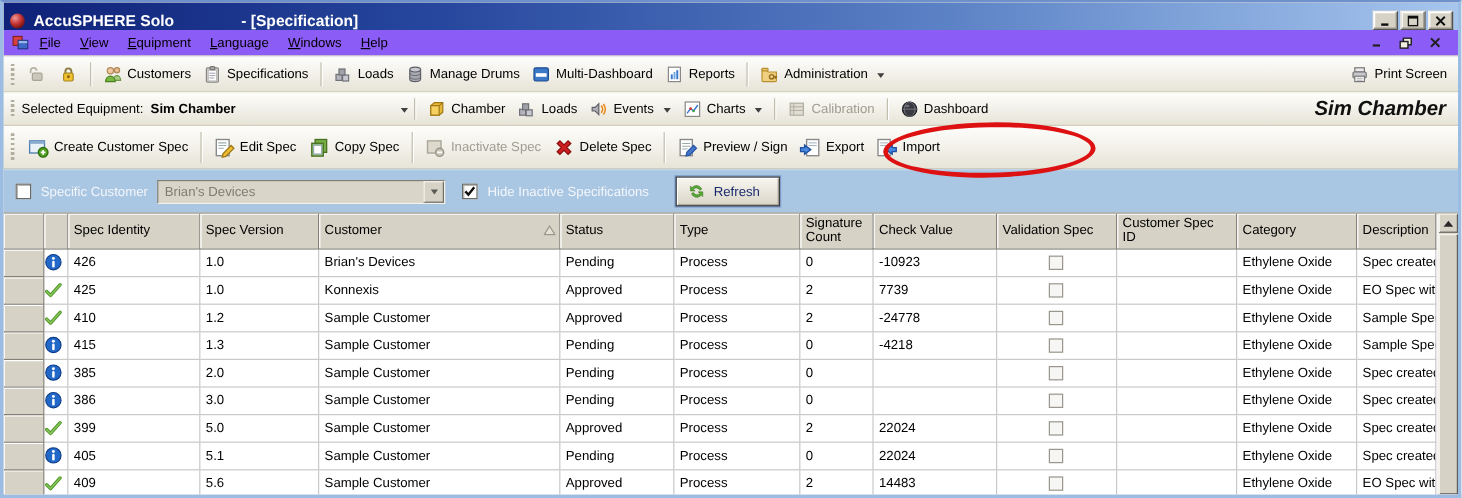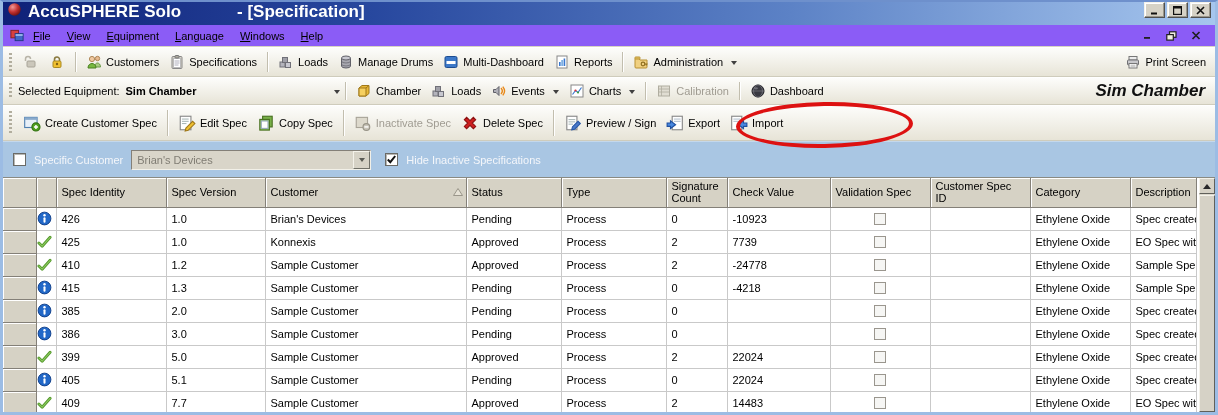"AccuSPHERE Solo" .titlebar { align-items: flex-start -> flex-end; font-size: 17px -> 13px }
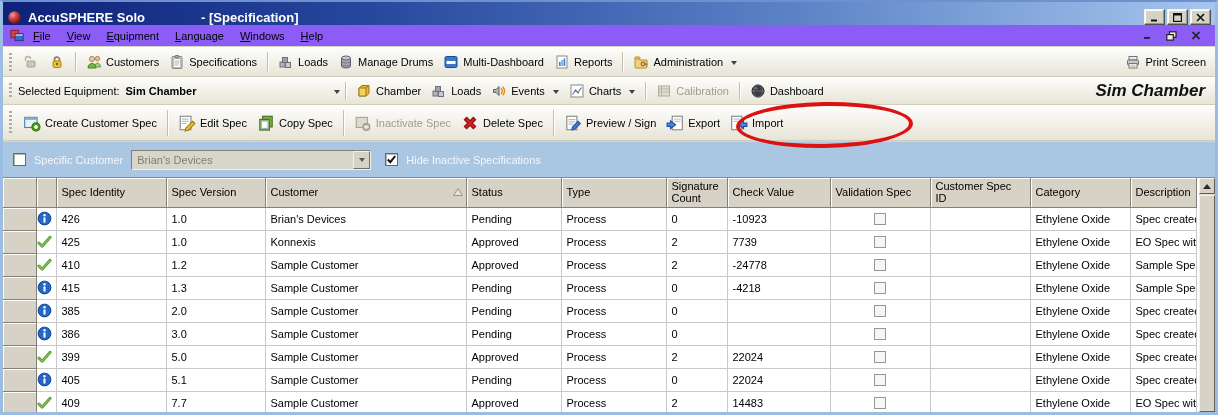"Refresh" div.refresh-btn { html: none -> <div> <svg> <path></path> <path></path> </svg> <span>Refresh</span> </div> }
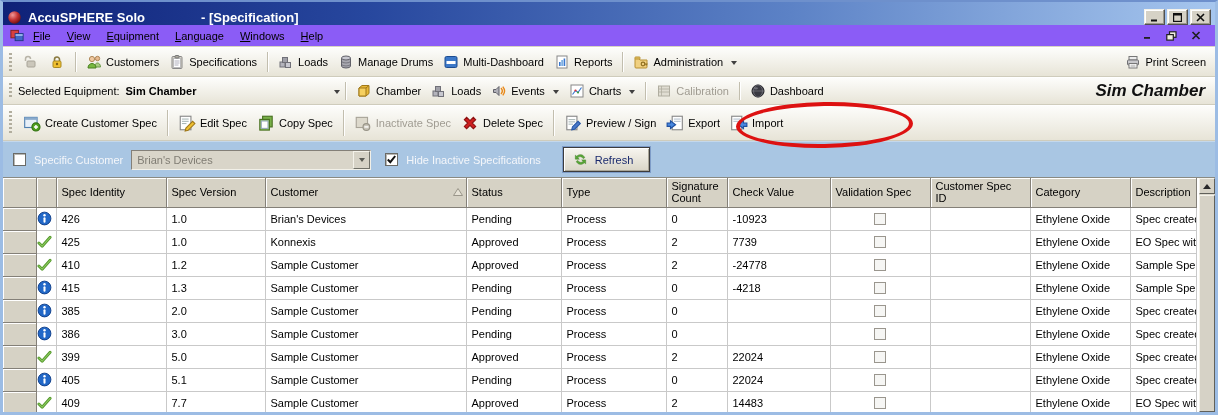"7.7" td { text: 7.7 -> 5.6 }
